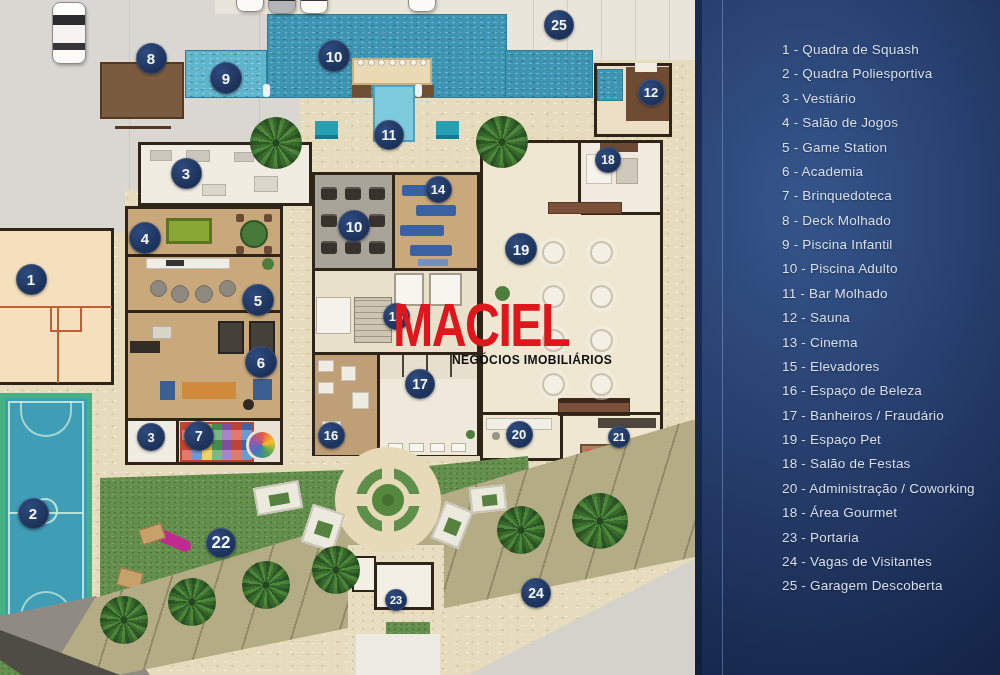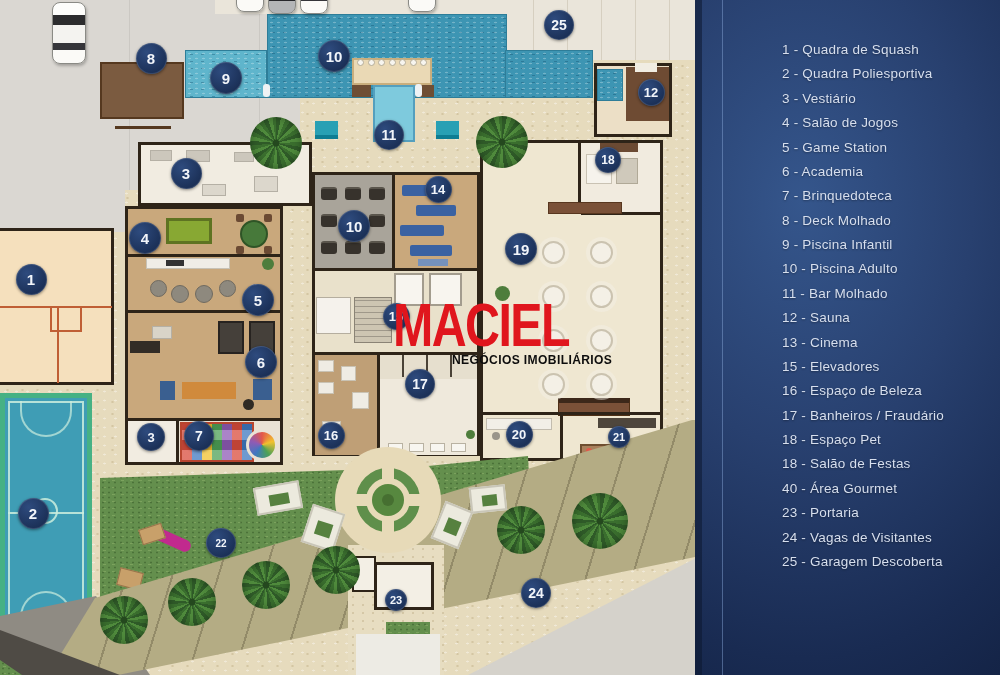"18 - Espaço Pet" li { text: 18 -> 19 }
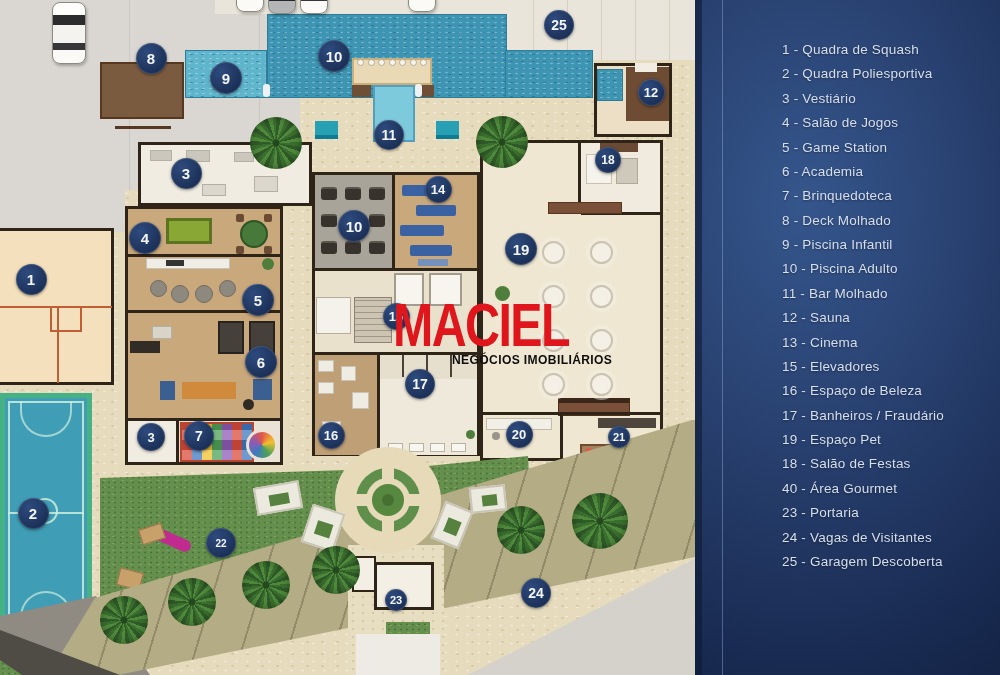"20 - Administração / Coworking" li { html: none -> <li>20 - Administração / Coworking</li> }
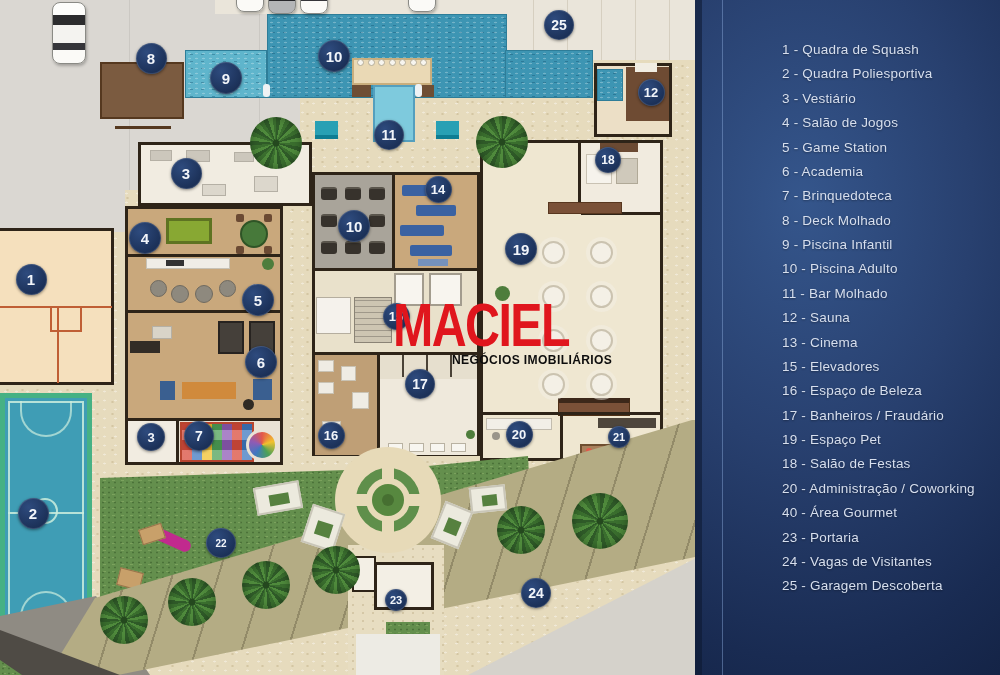"40 - Área Gourmet" li { text: 40 -> 18 }
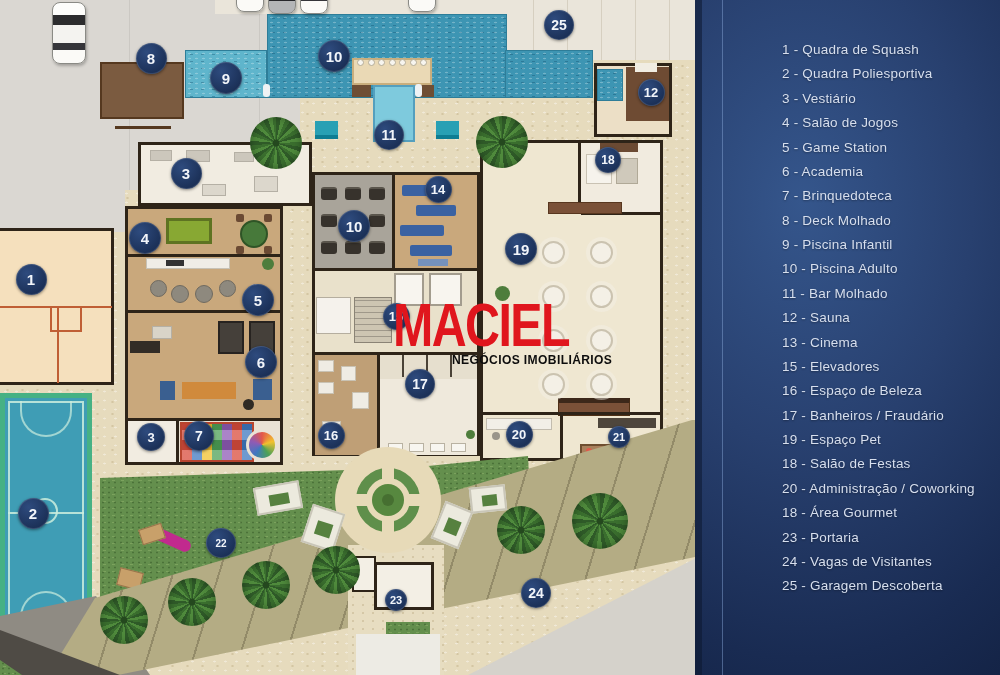"22" div.badge { font-size: 10px -> 17px }
